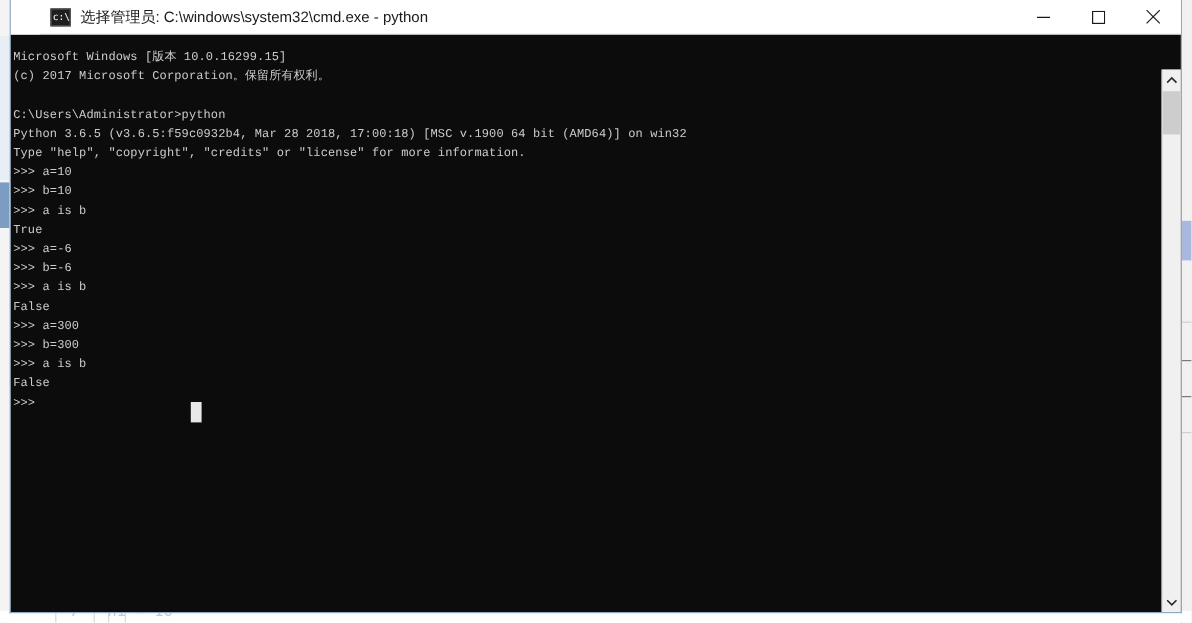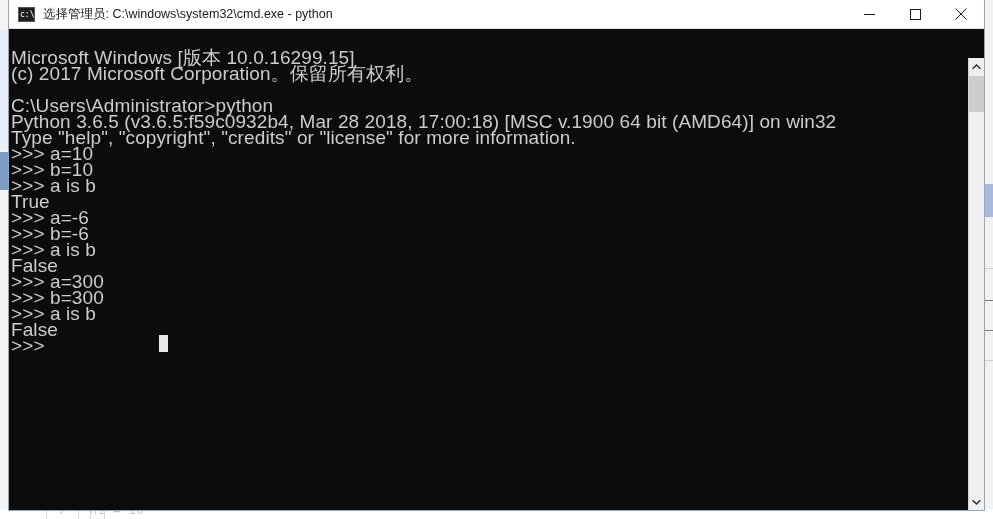"选择管理员: C:\windows\system32\cmd.exe -" #cmd-window { padding-left: none -> 24px }
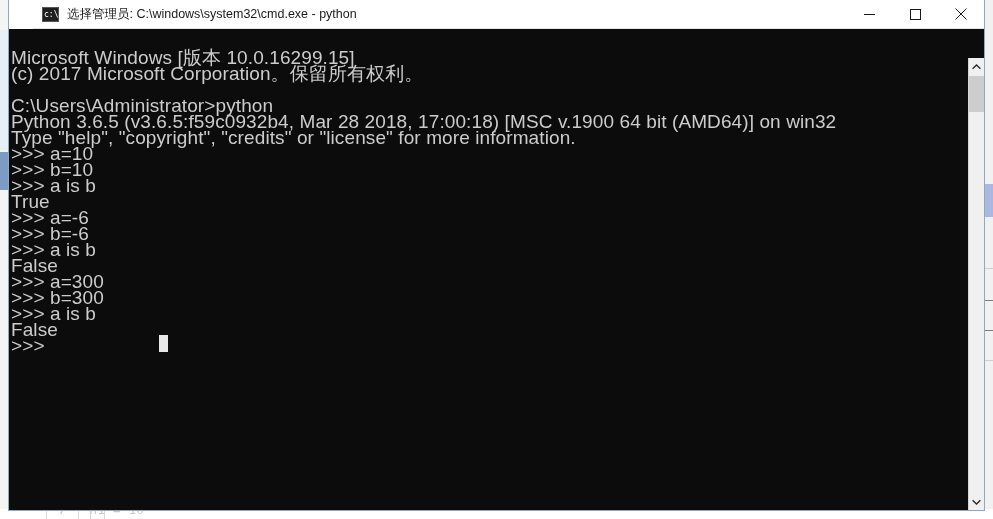"Microsoft Windows [版本 10.0.16299.15]" #console-text { font-family: Liberation Sans, sans-serif -> Liberation Mono, monospace; font-size: 19px -> 10px }
